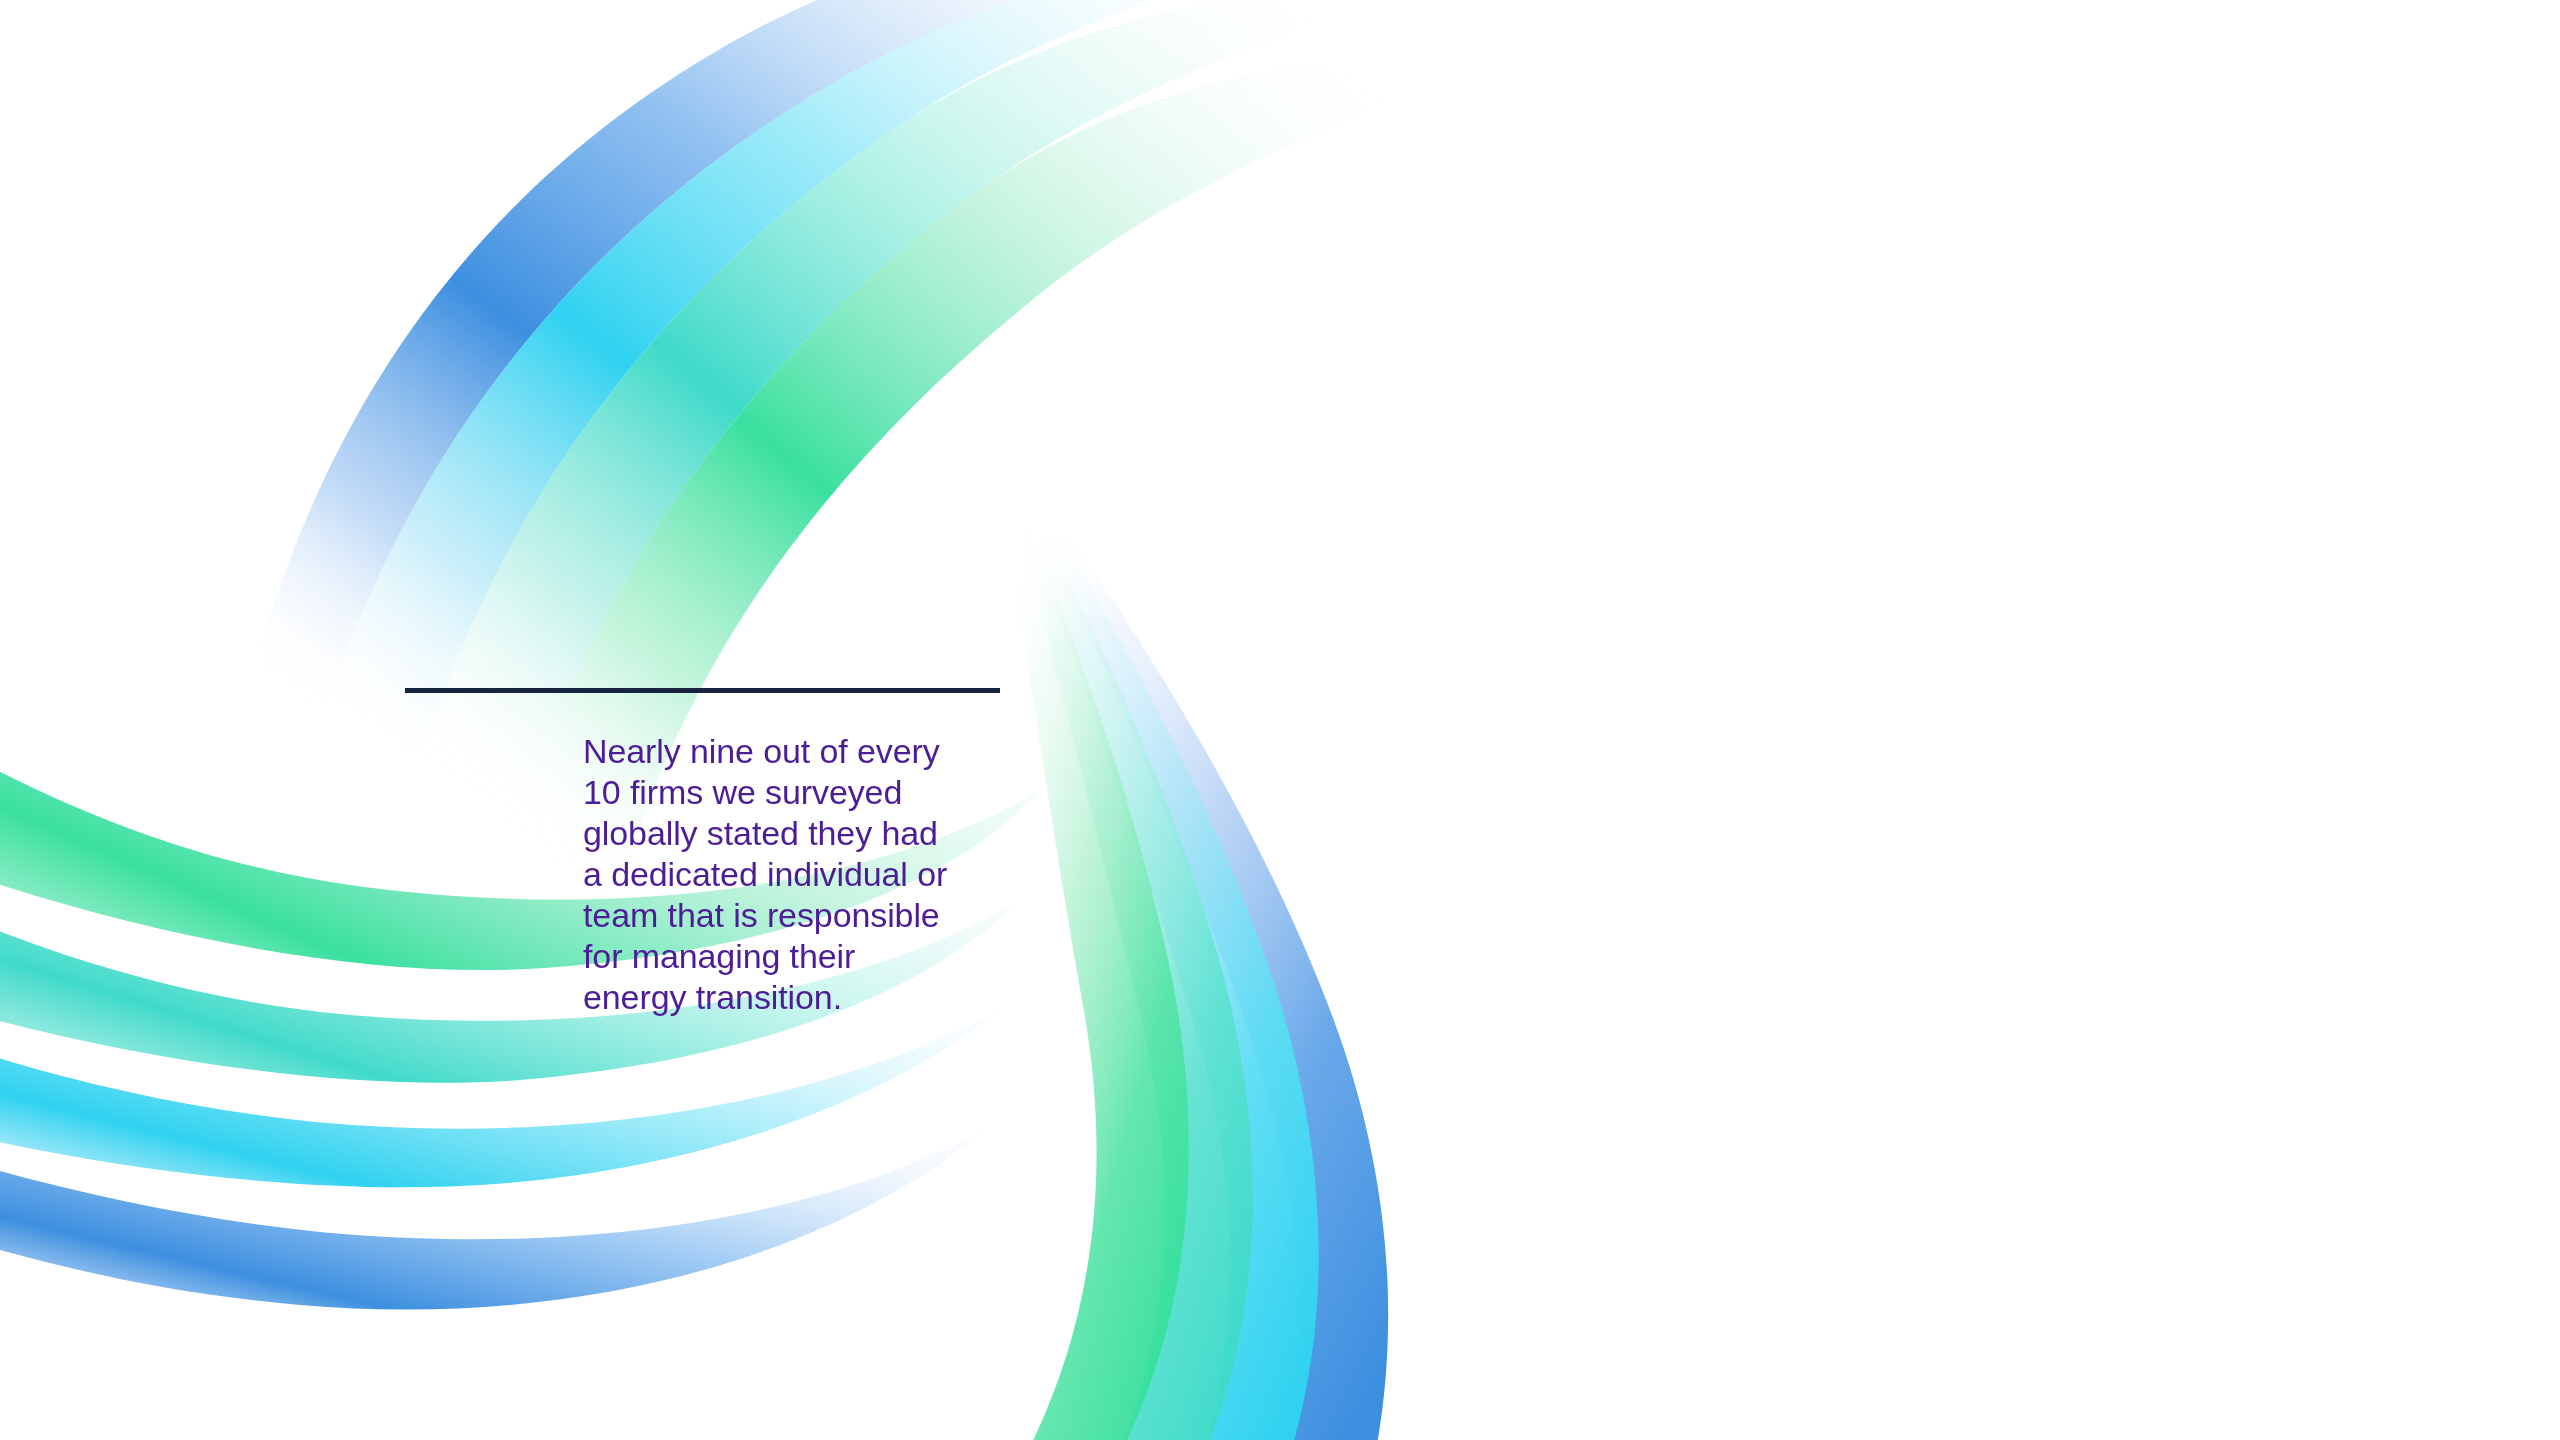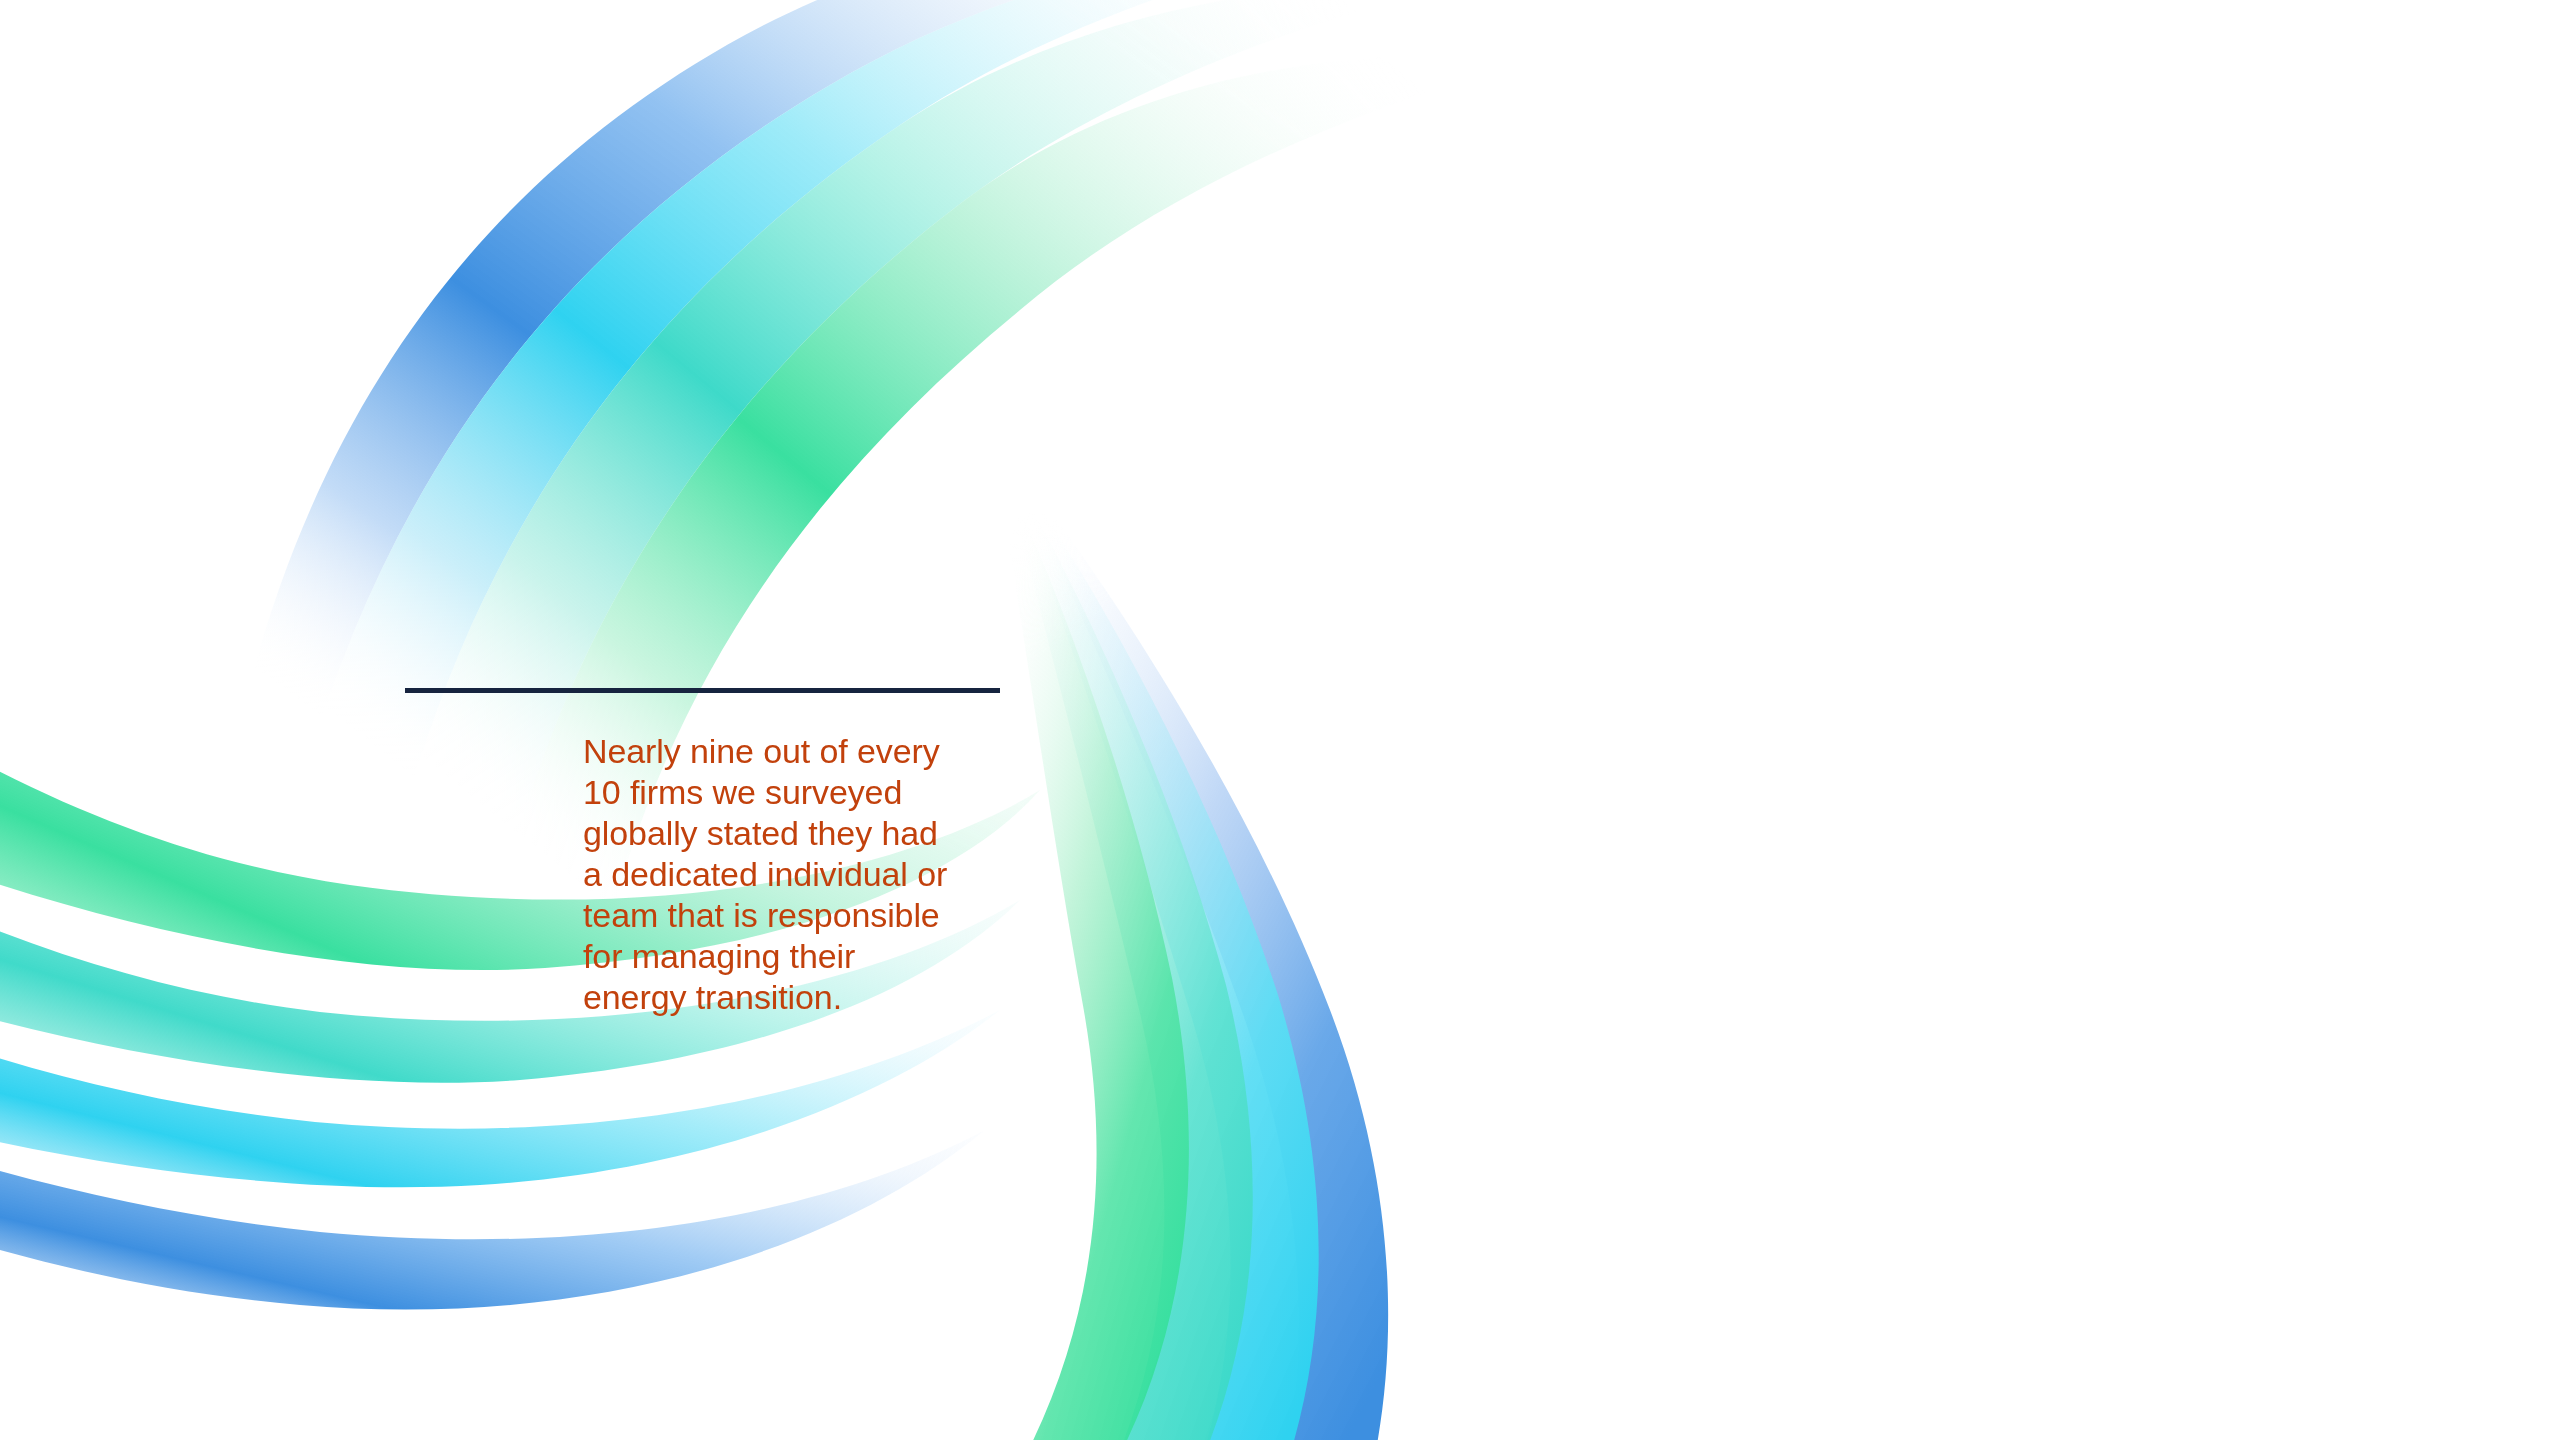"Nearly nine out of every" #quote-text { color: #c2410c -> #4c1d95 }
